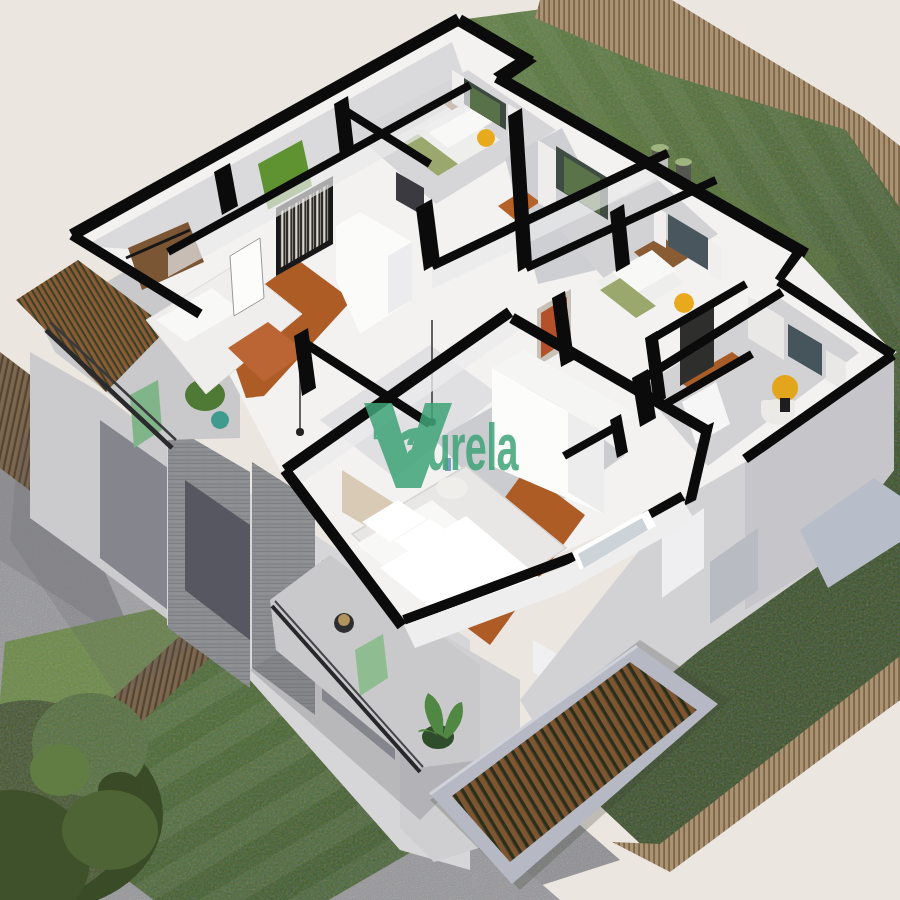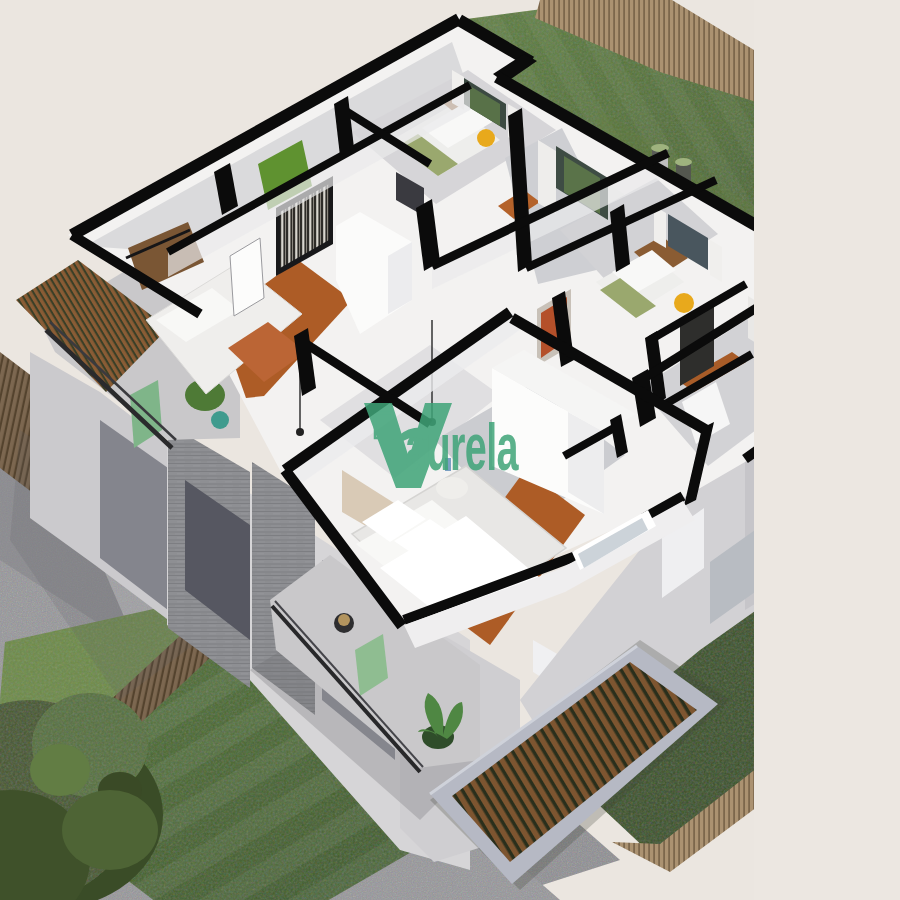"aurela" #scene { width: 754px -> 900px }
